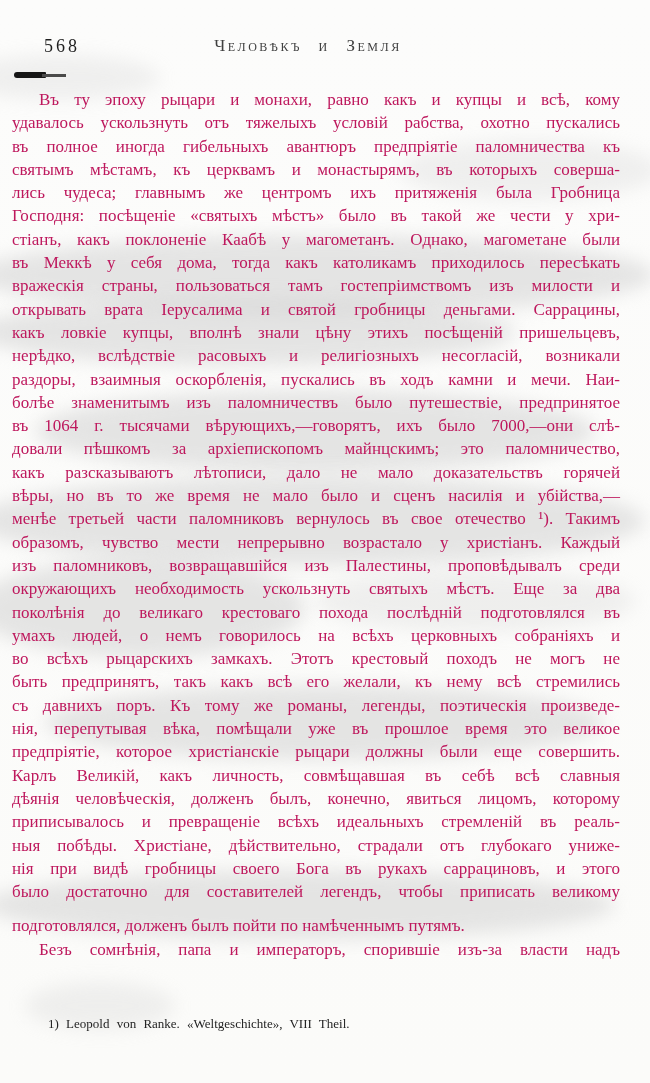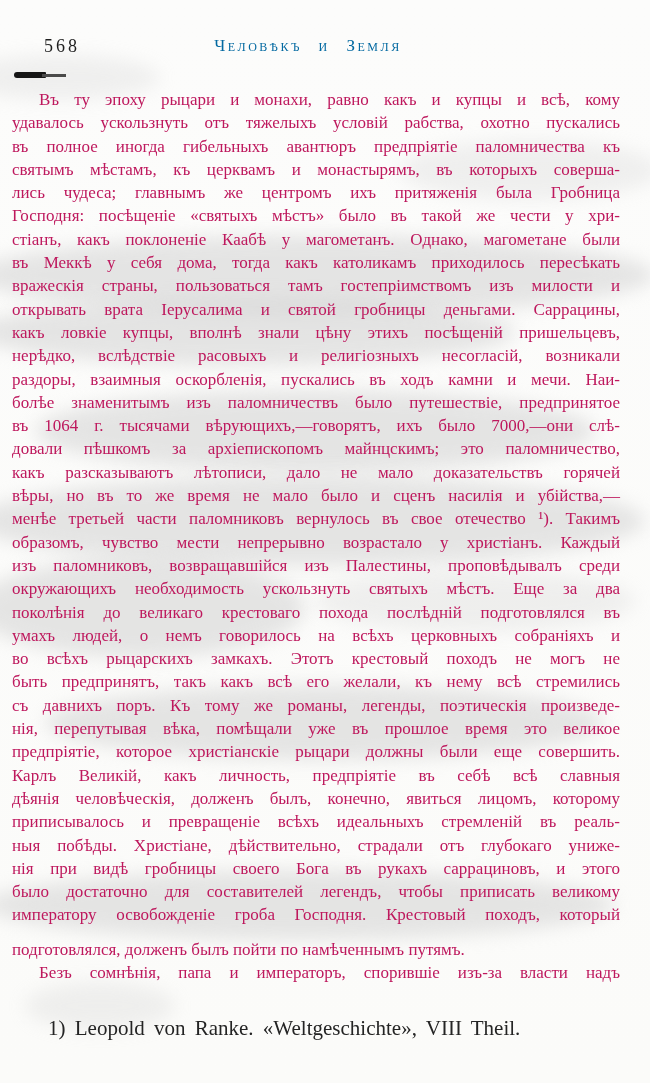"Человѣкъ и Земля" .runtitle { color: #0369a1 -> #404040 }
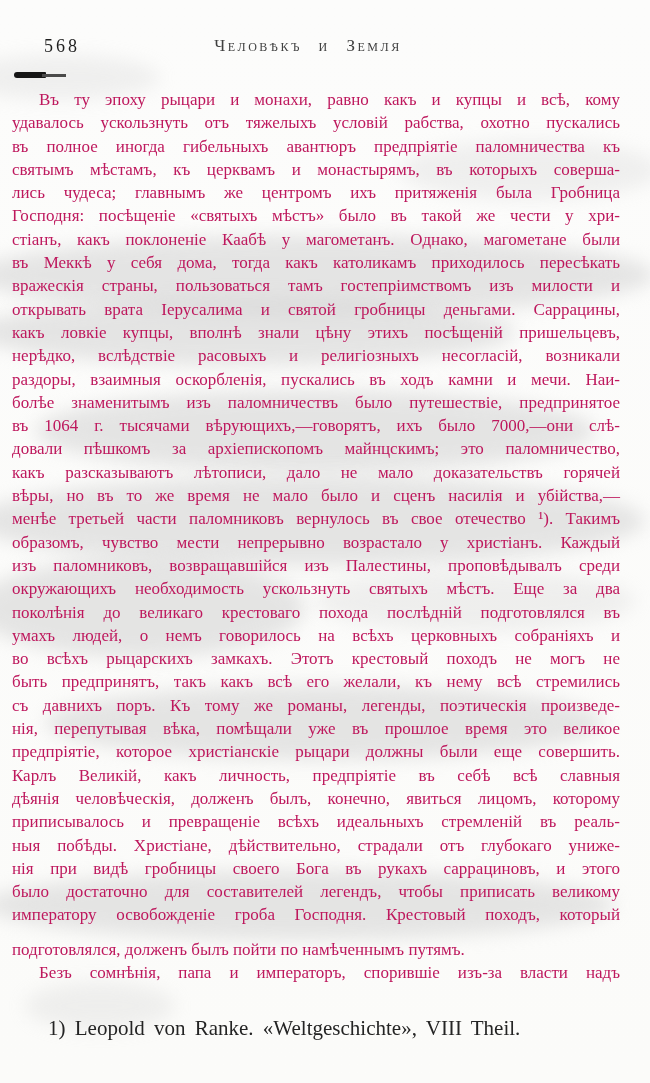"Карлъ Великій, какъ личность," div.line { text: предпріятіе -> совмѣщавшая }
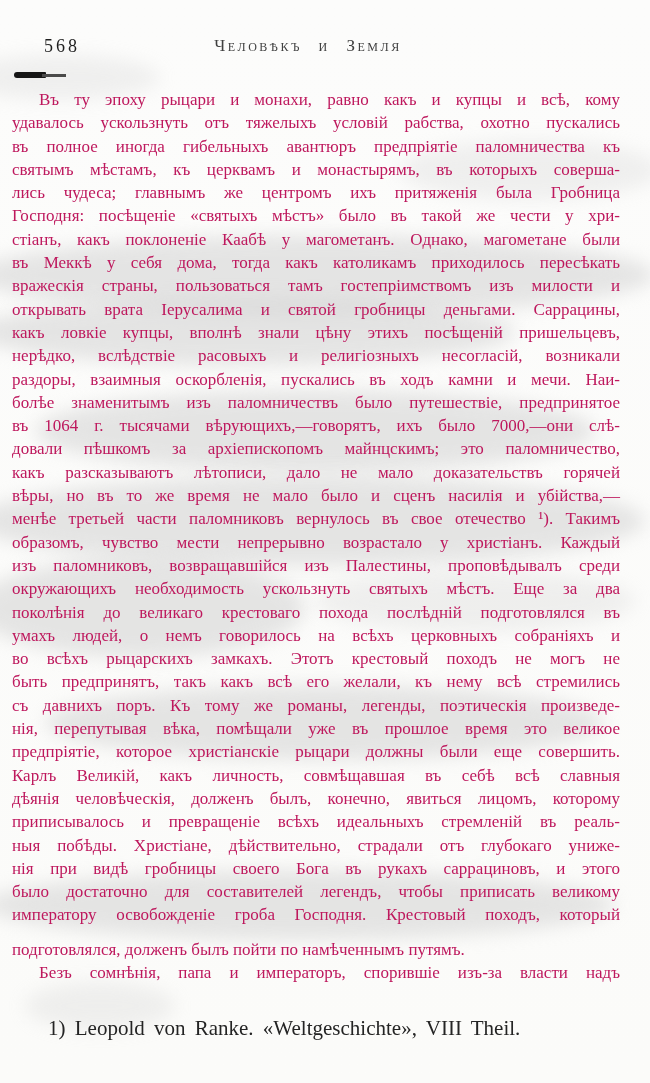"императору освобожденіе гроба Господня." div.line { html: <div>императору освобожденіе гроба Господня. Крестовый походъ, который</div> -> none }
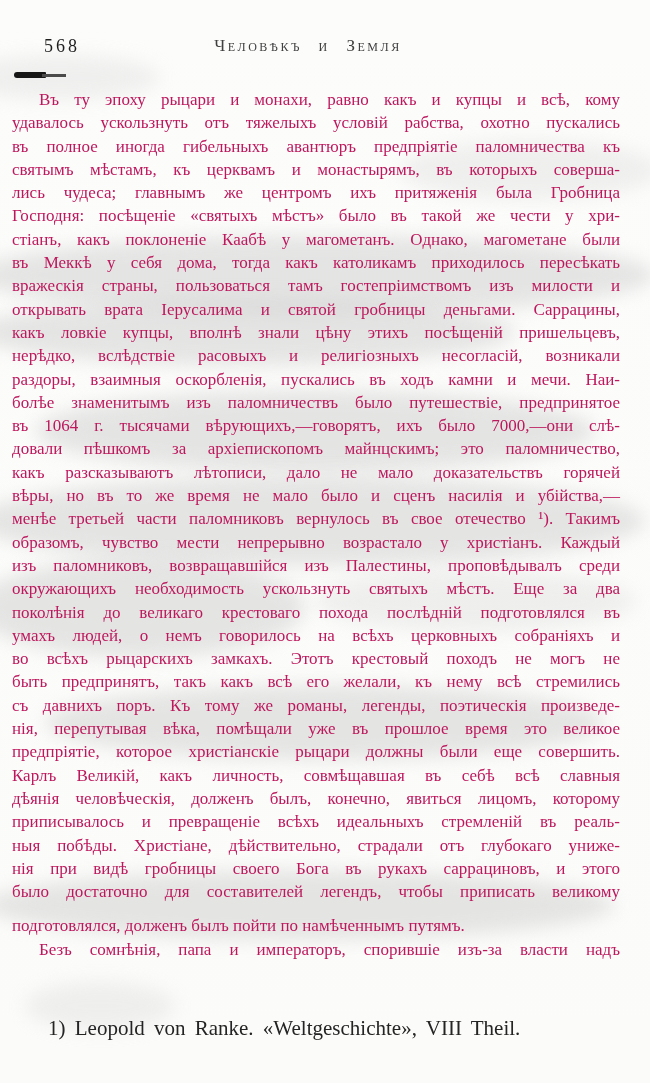"1) Leopold von Ranke. «Weltgeschichte»," .footnote { font-size: 21px -> 13px }
